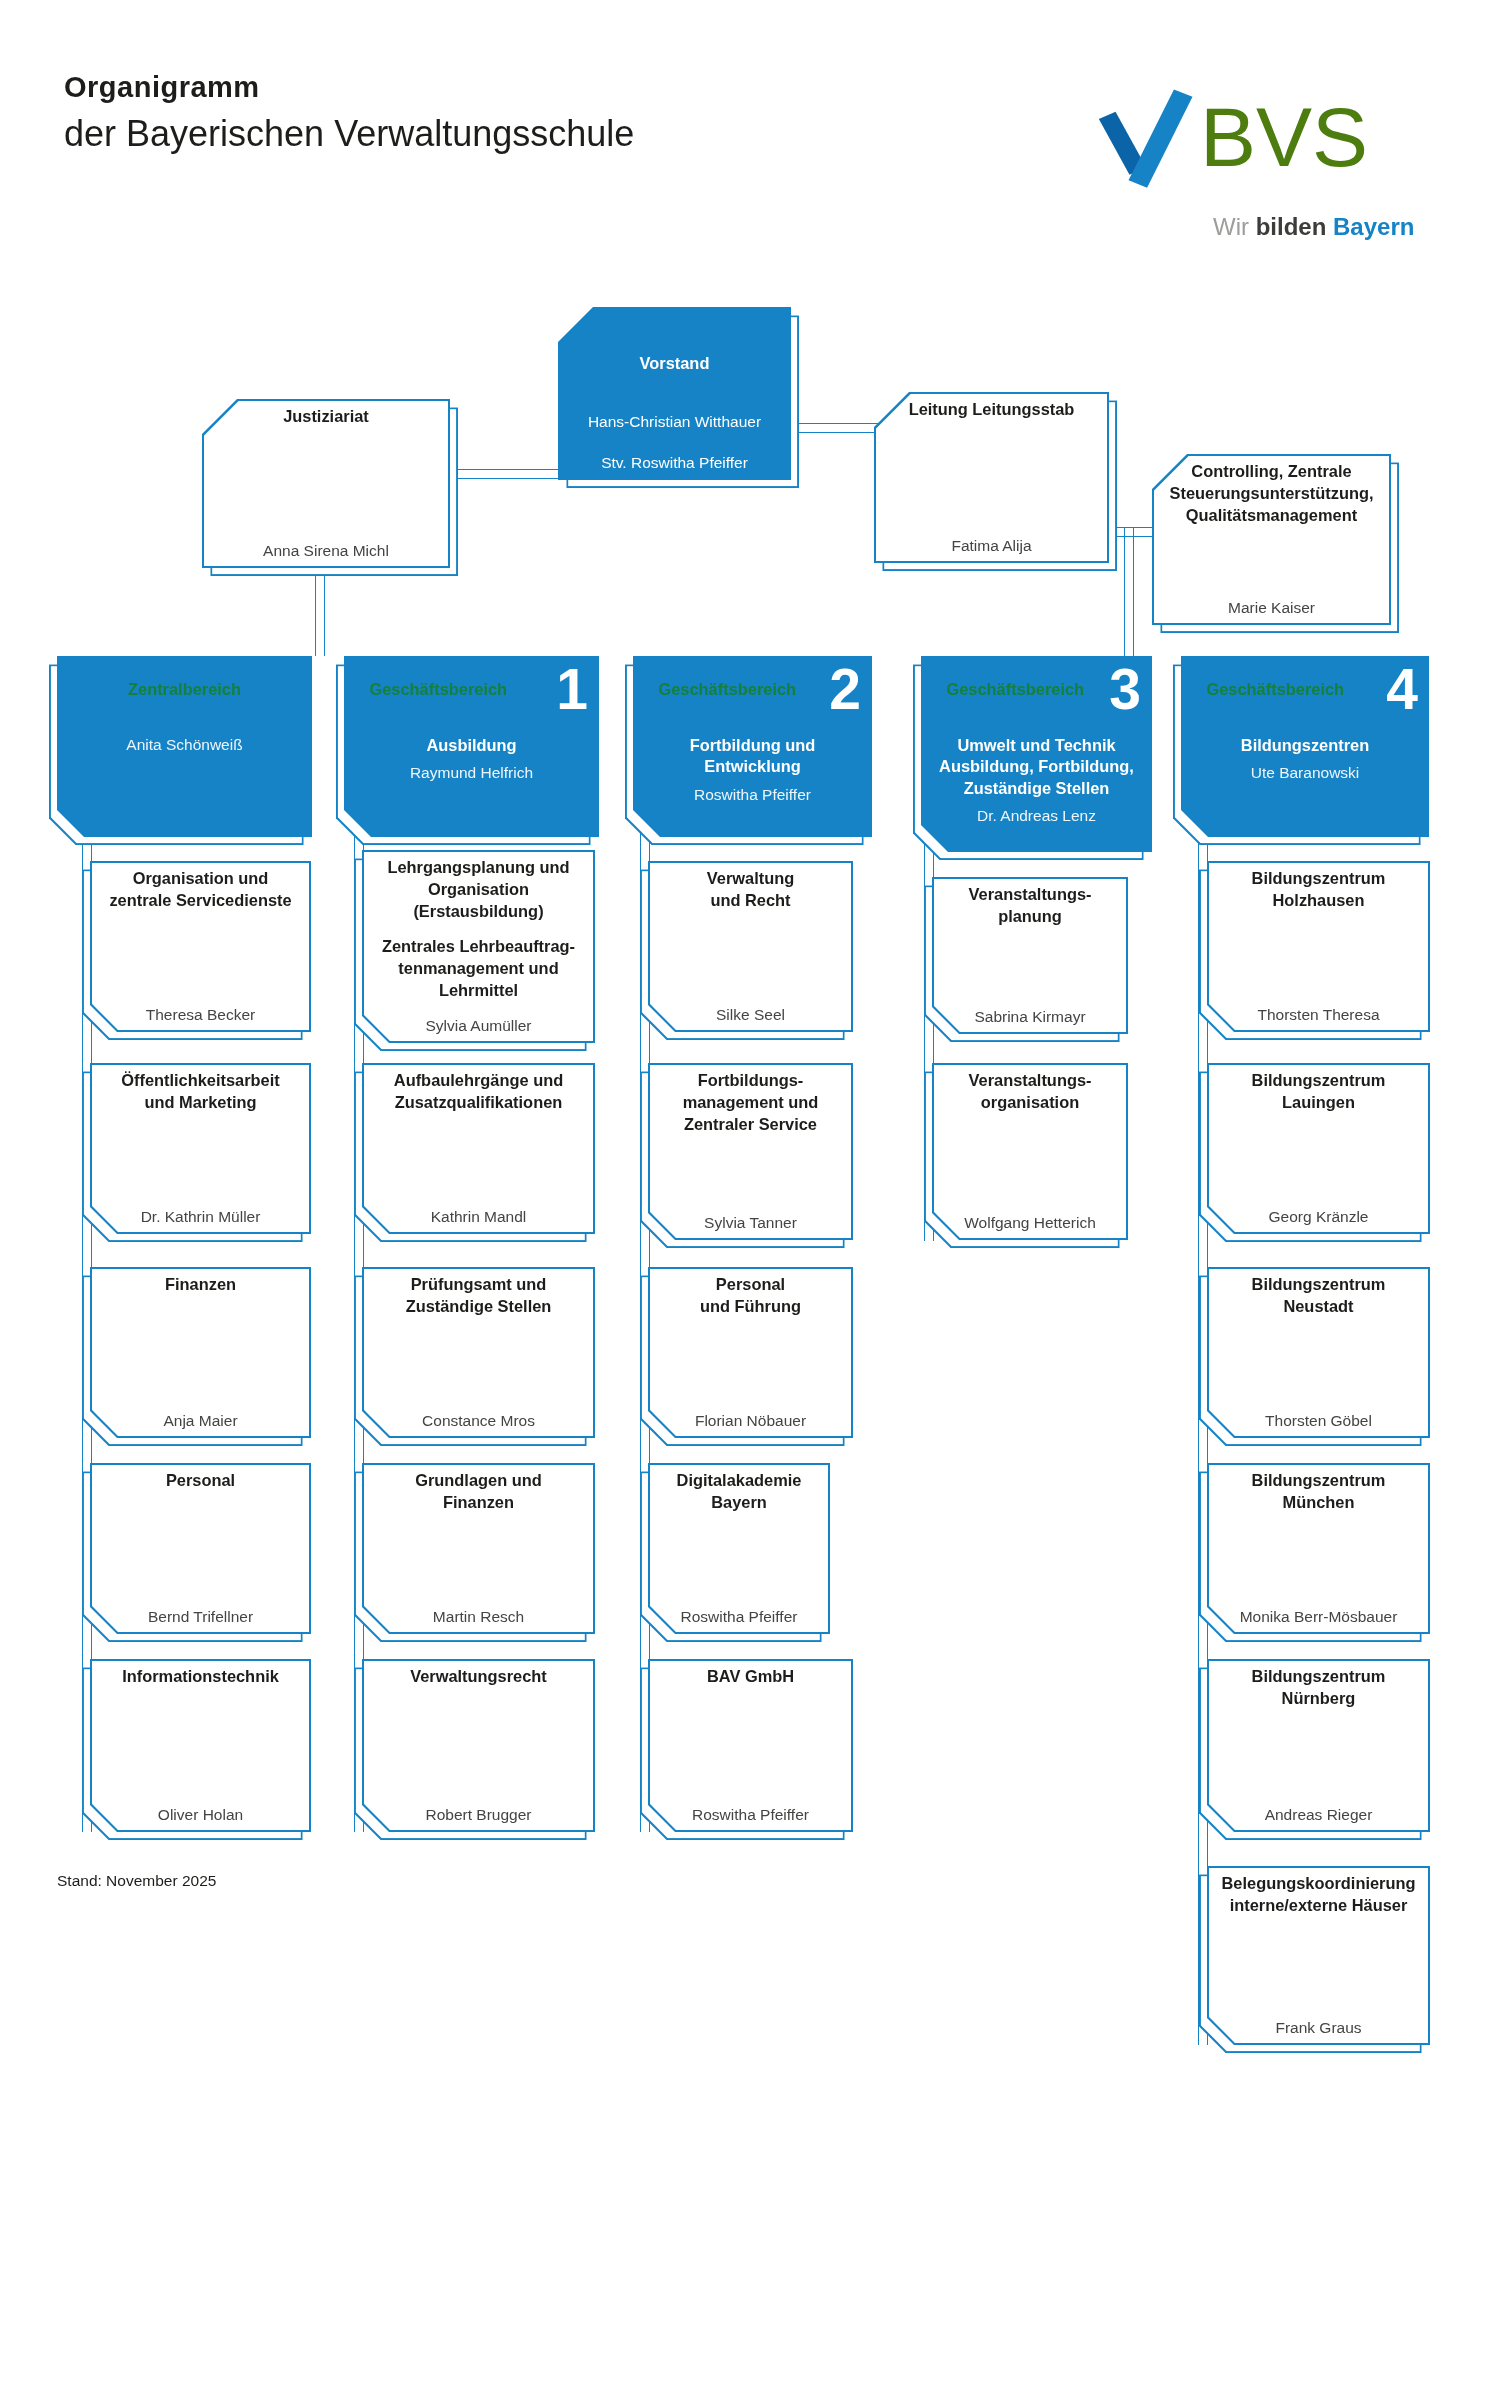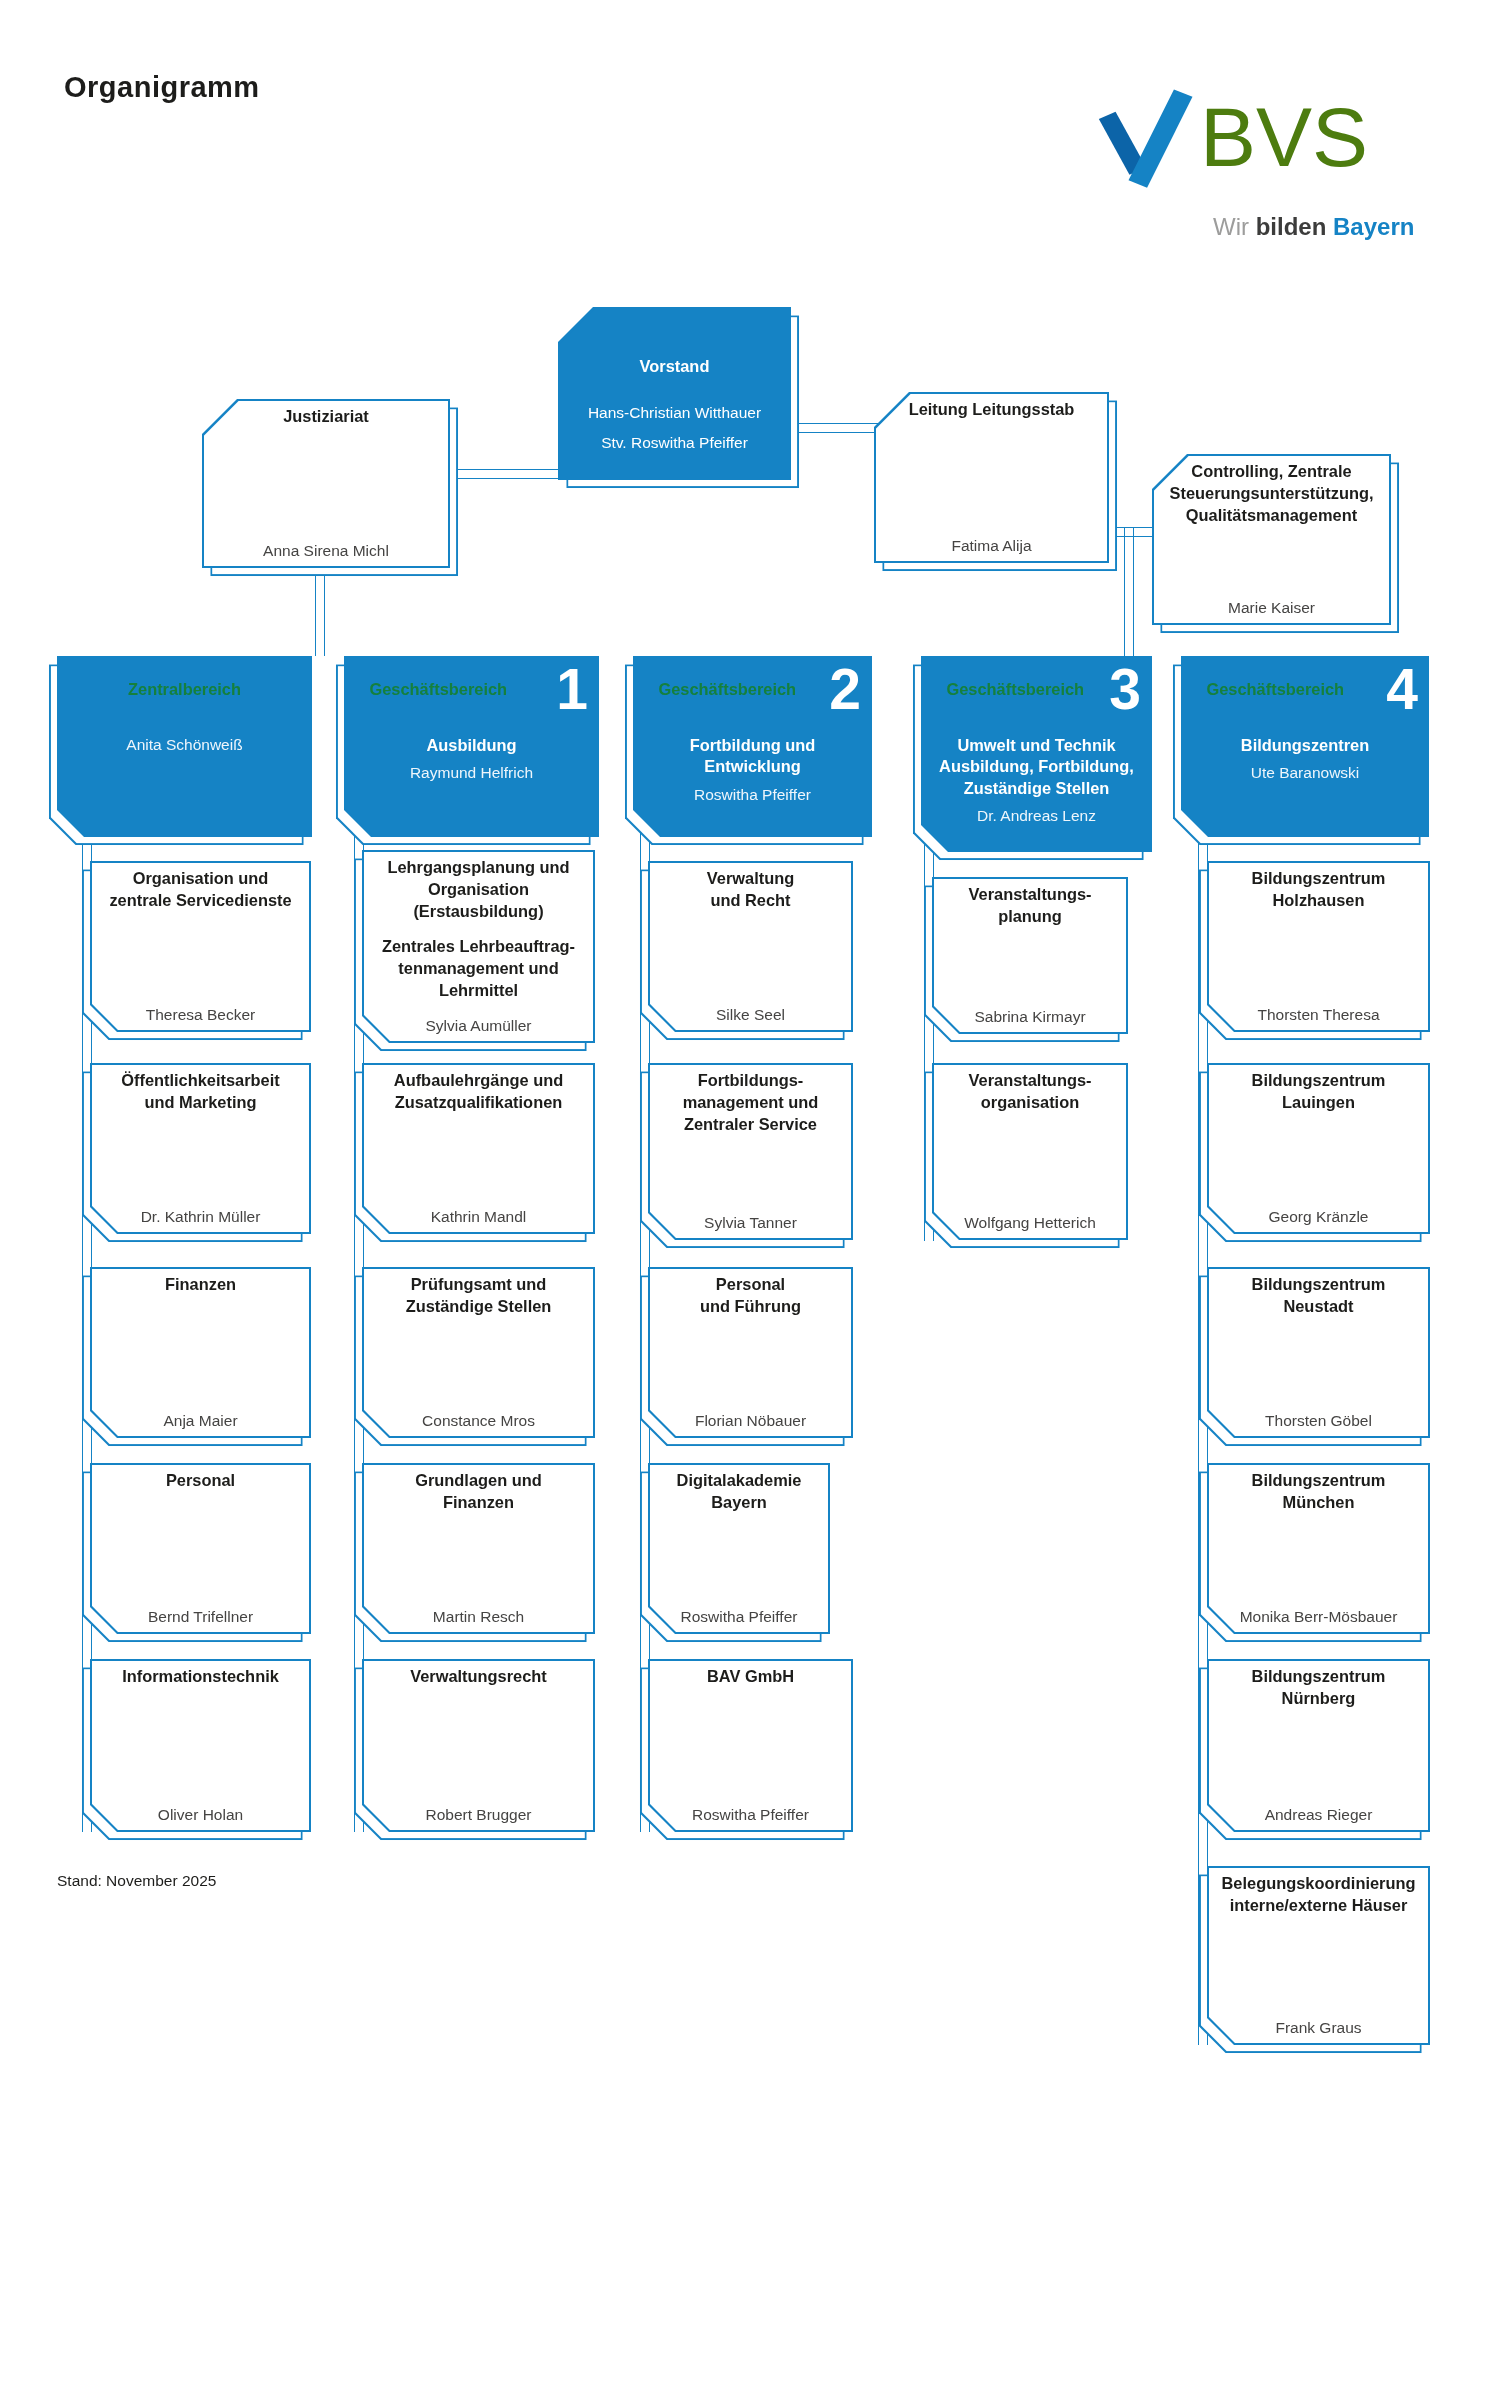"der Bayerischen Verwaltungsschule" div.sub { html: none -> <div>der Bayerischen Verwaltungsschule</div> }
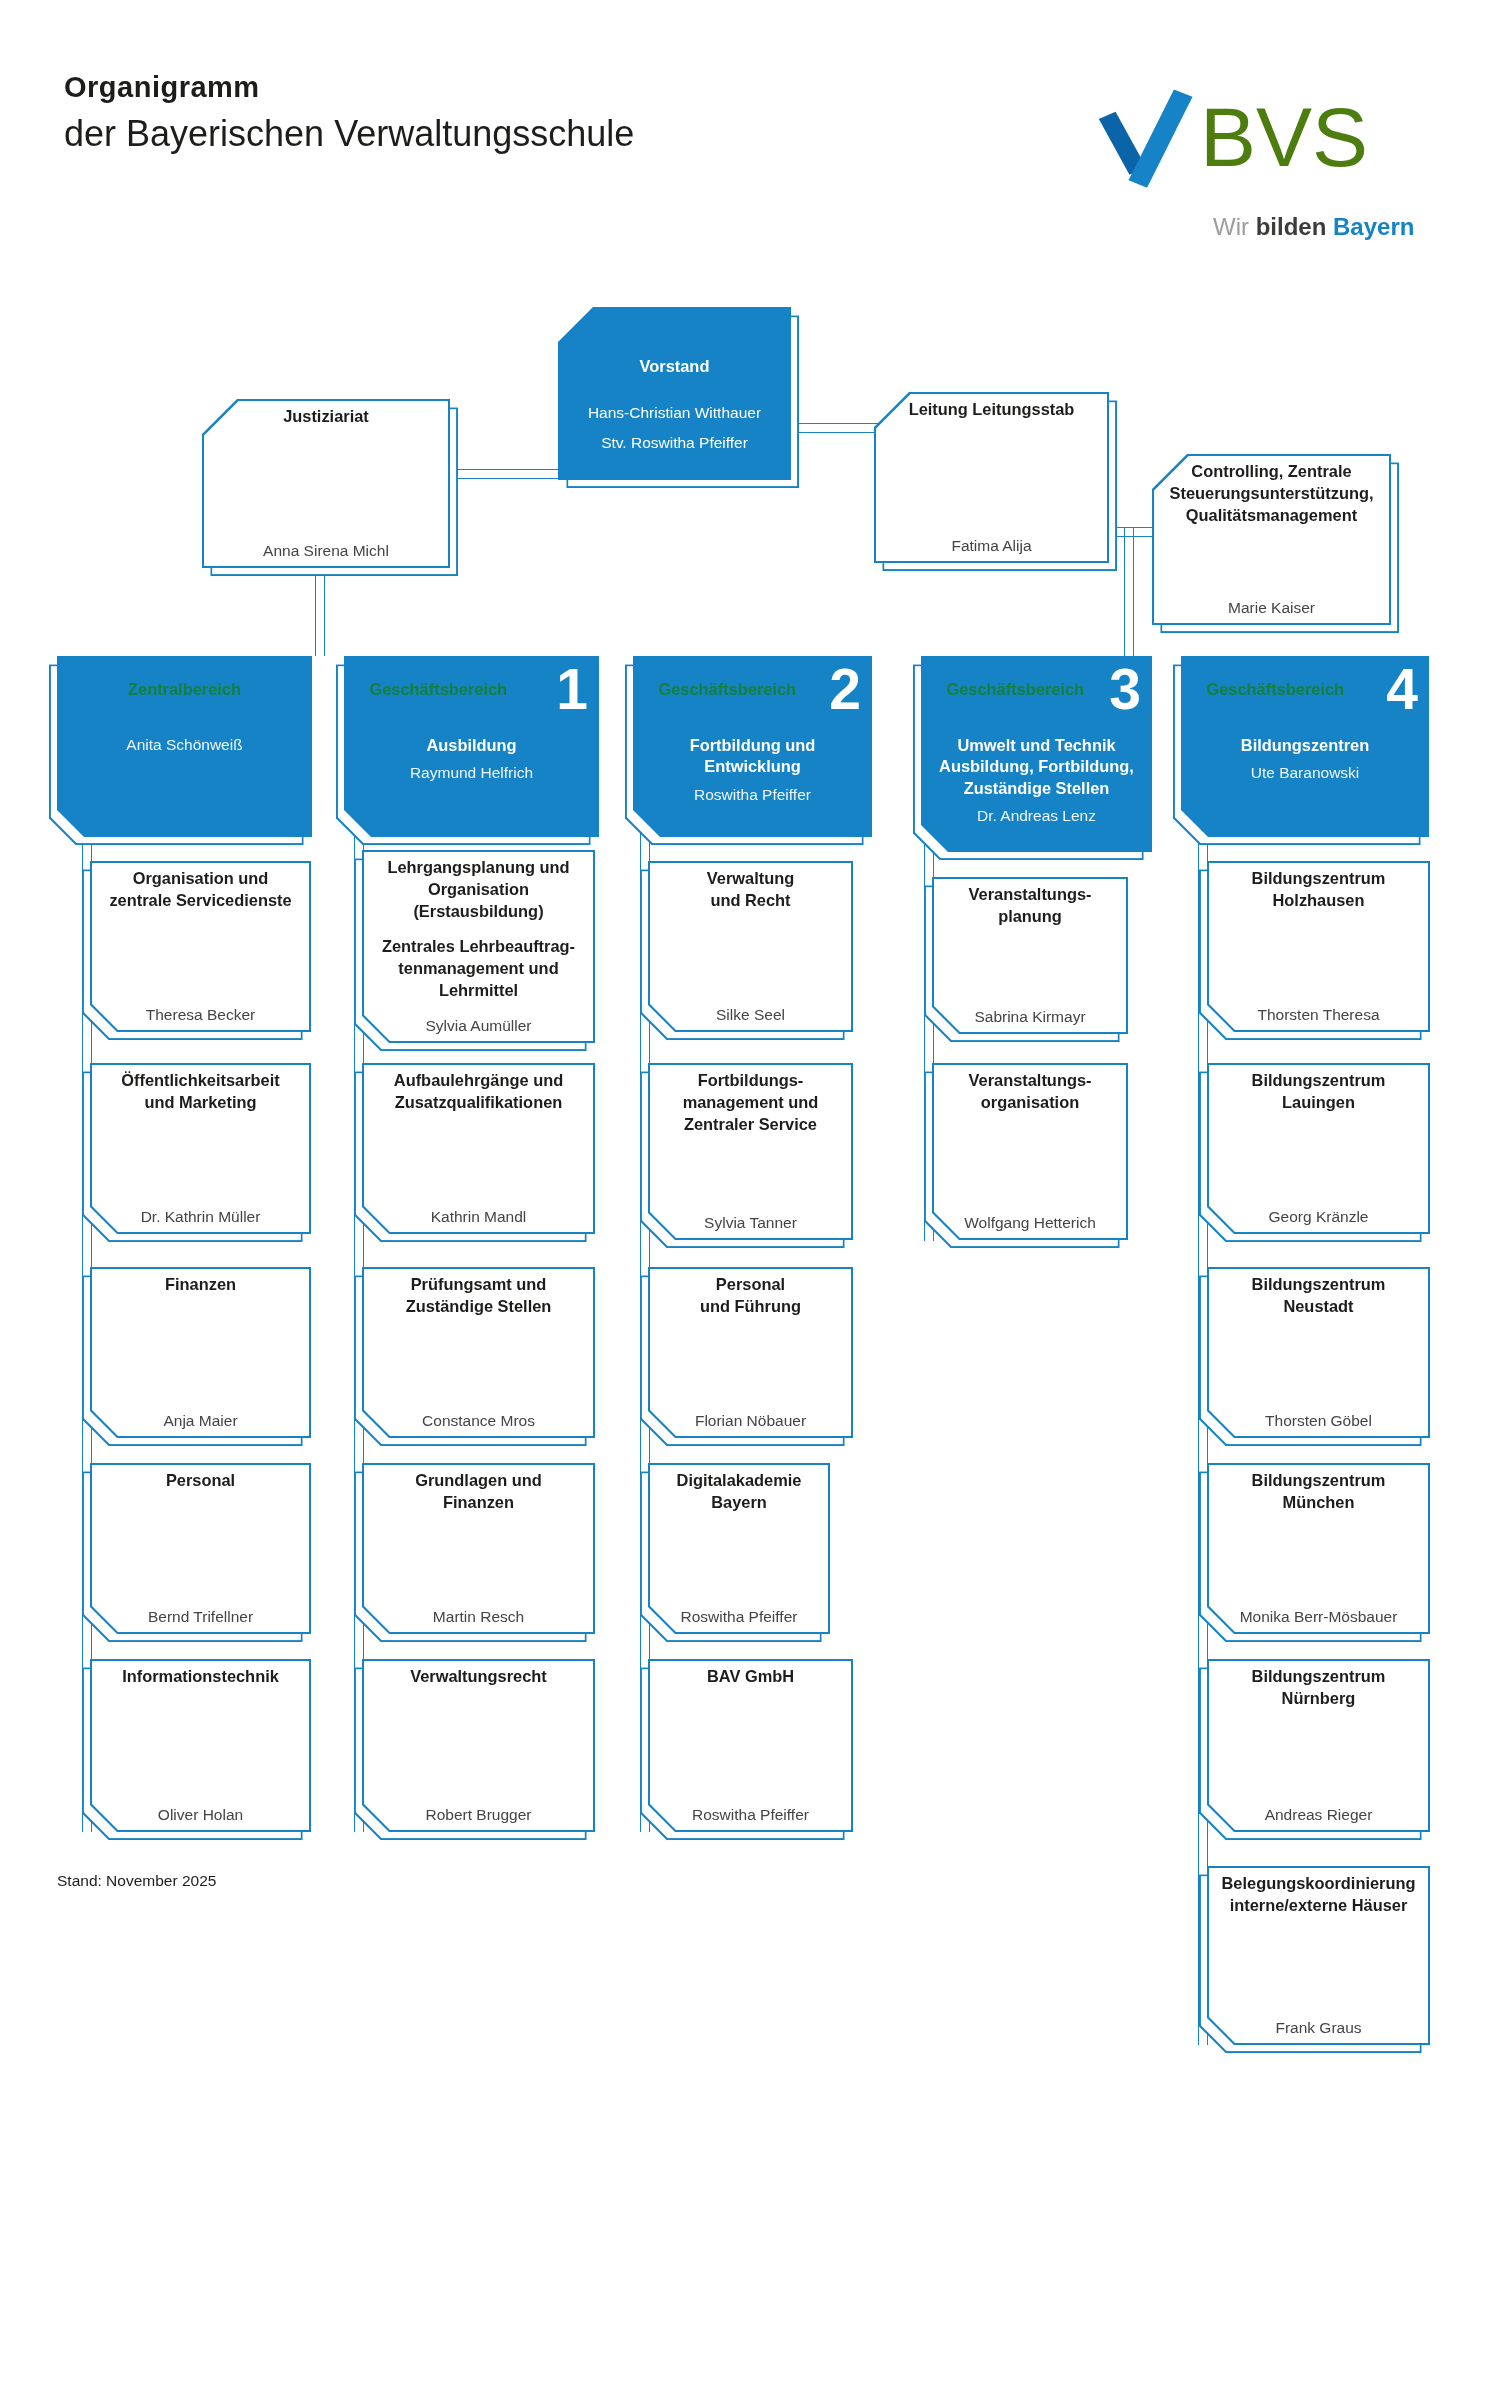"Vorstand" .vor .ct { gap: 0 -> 12px; justify-content: center -> flex-end }
